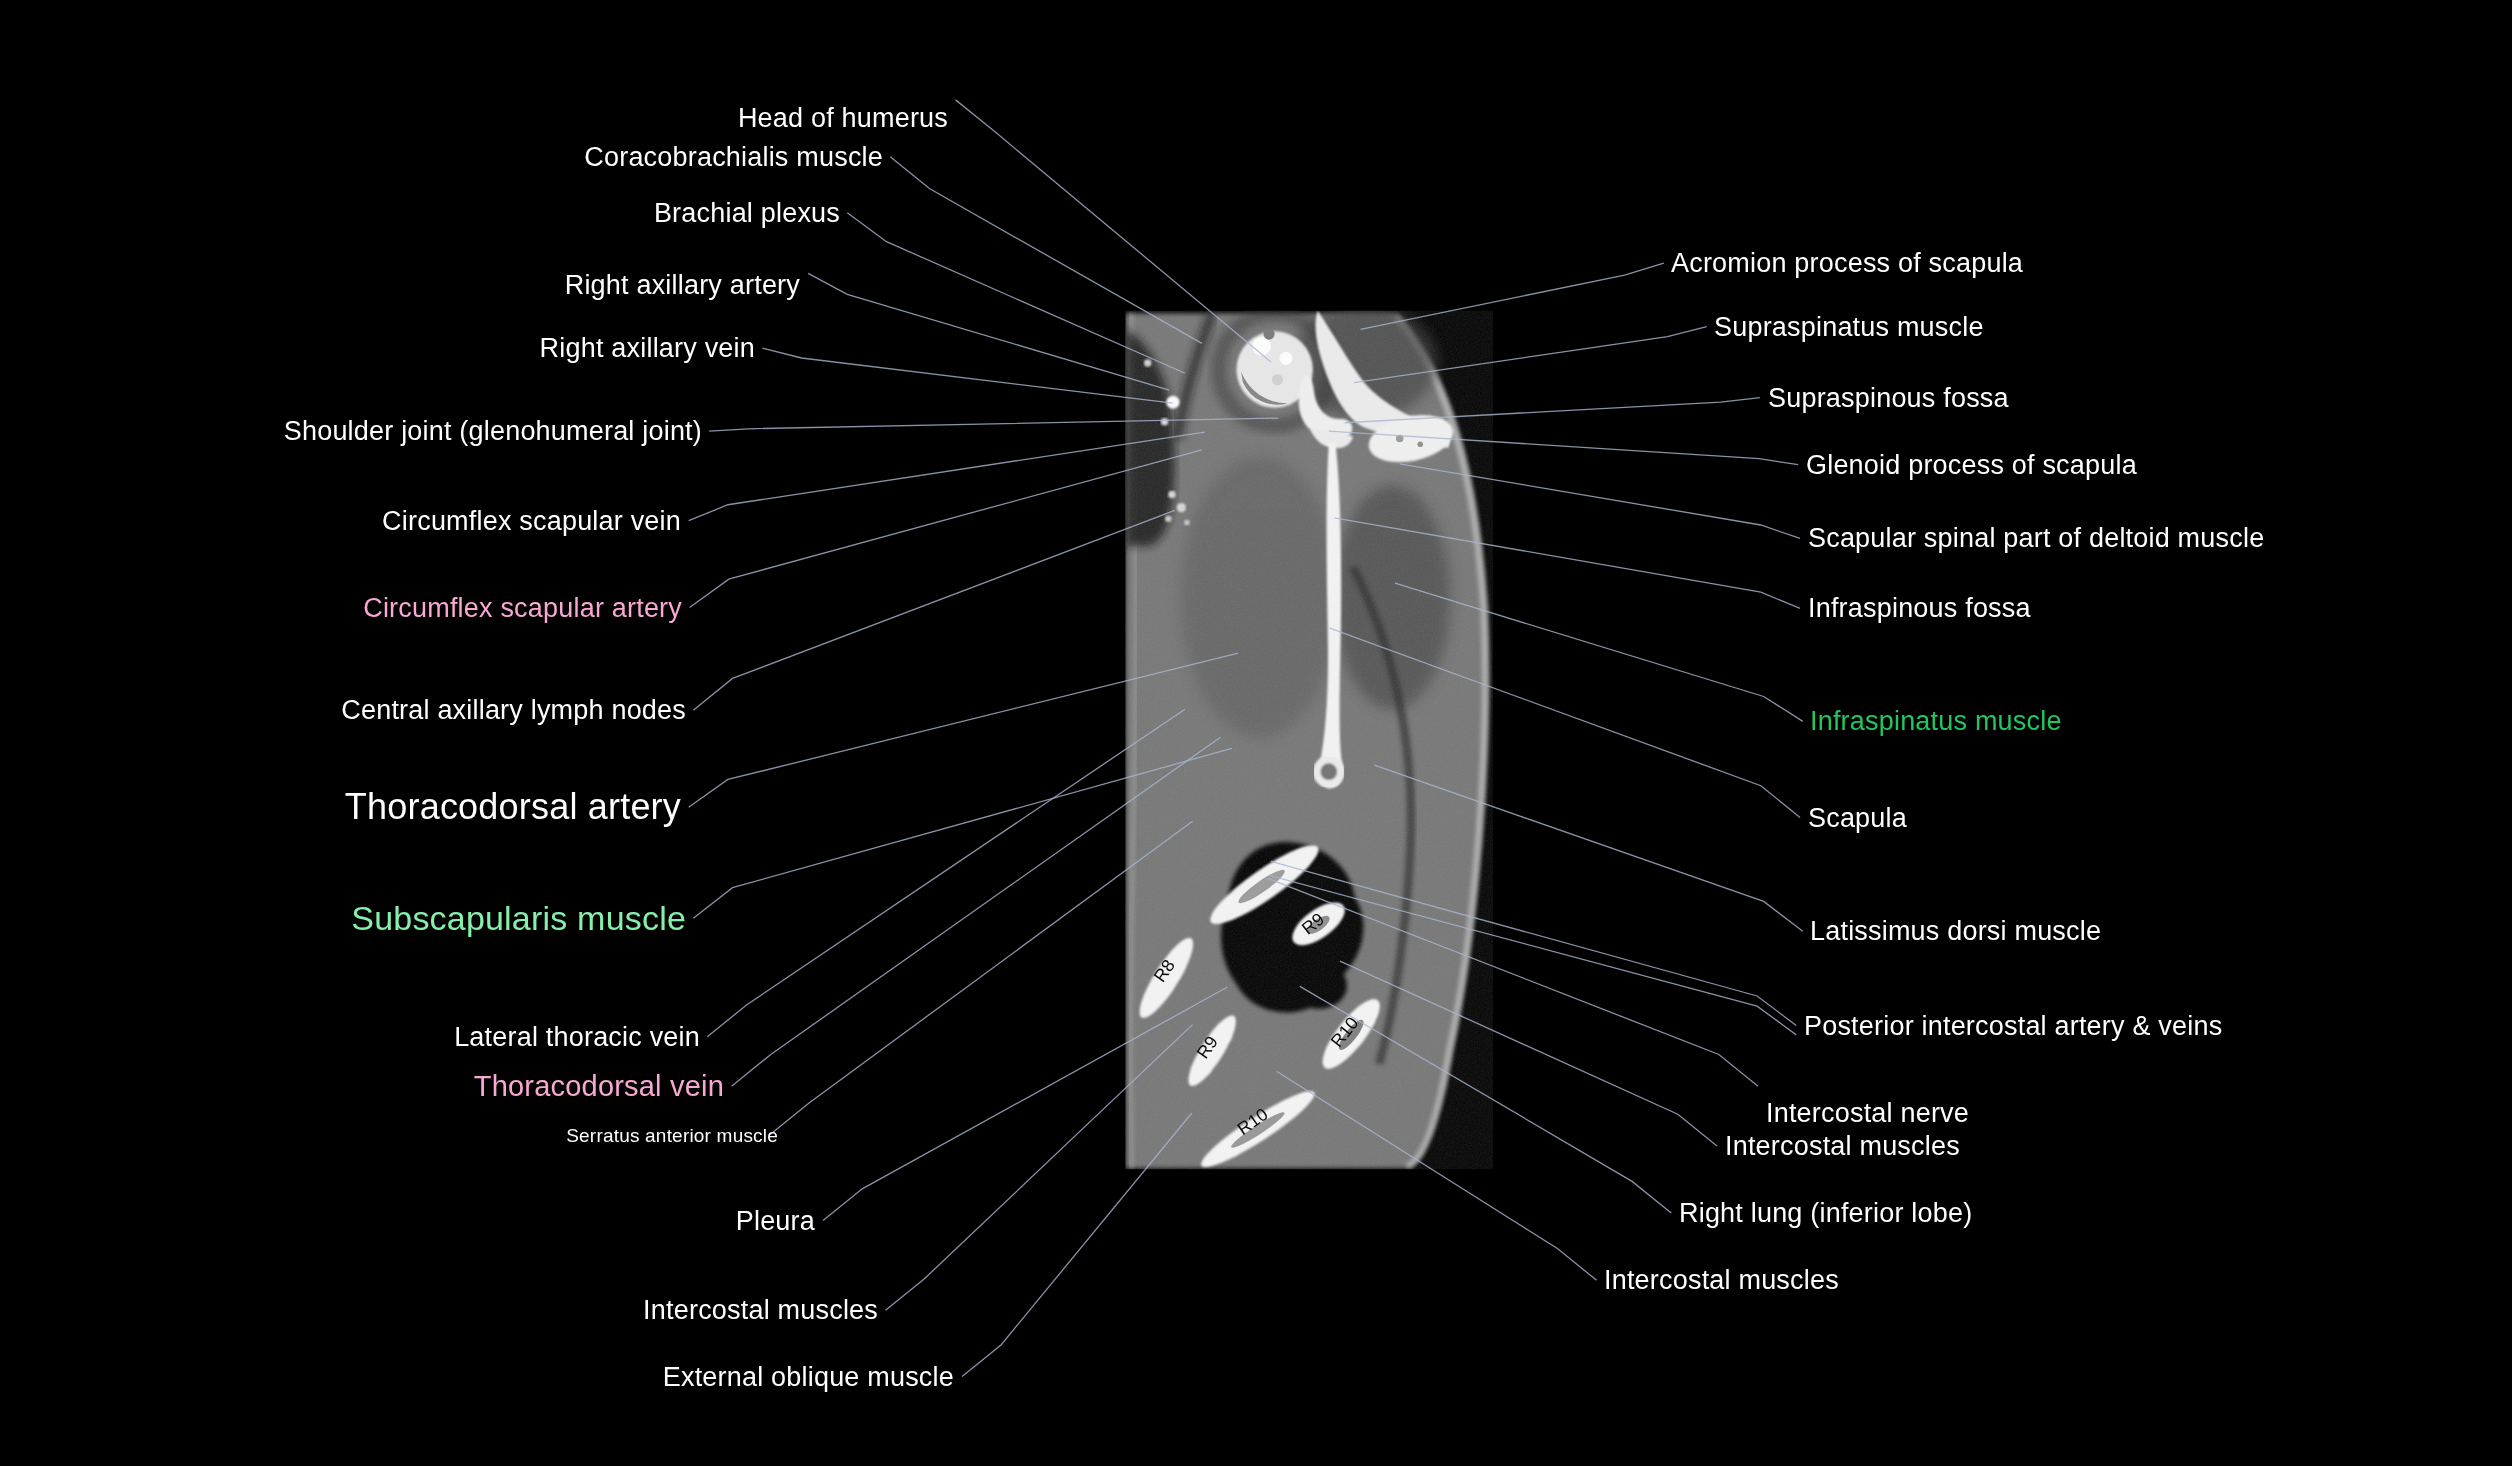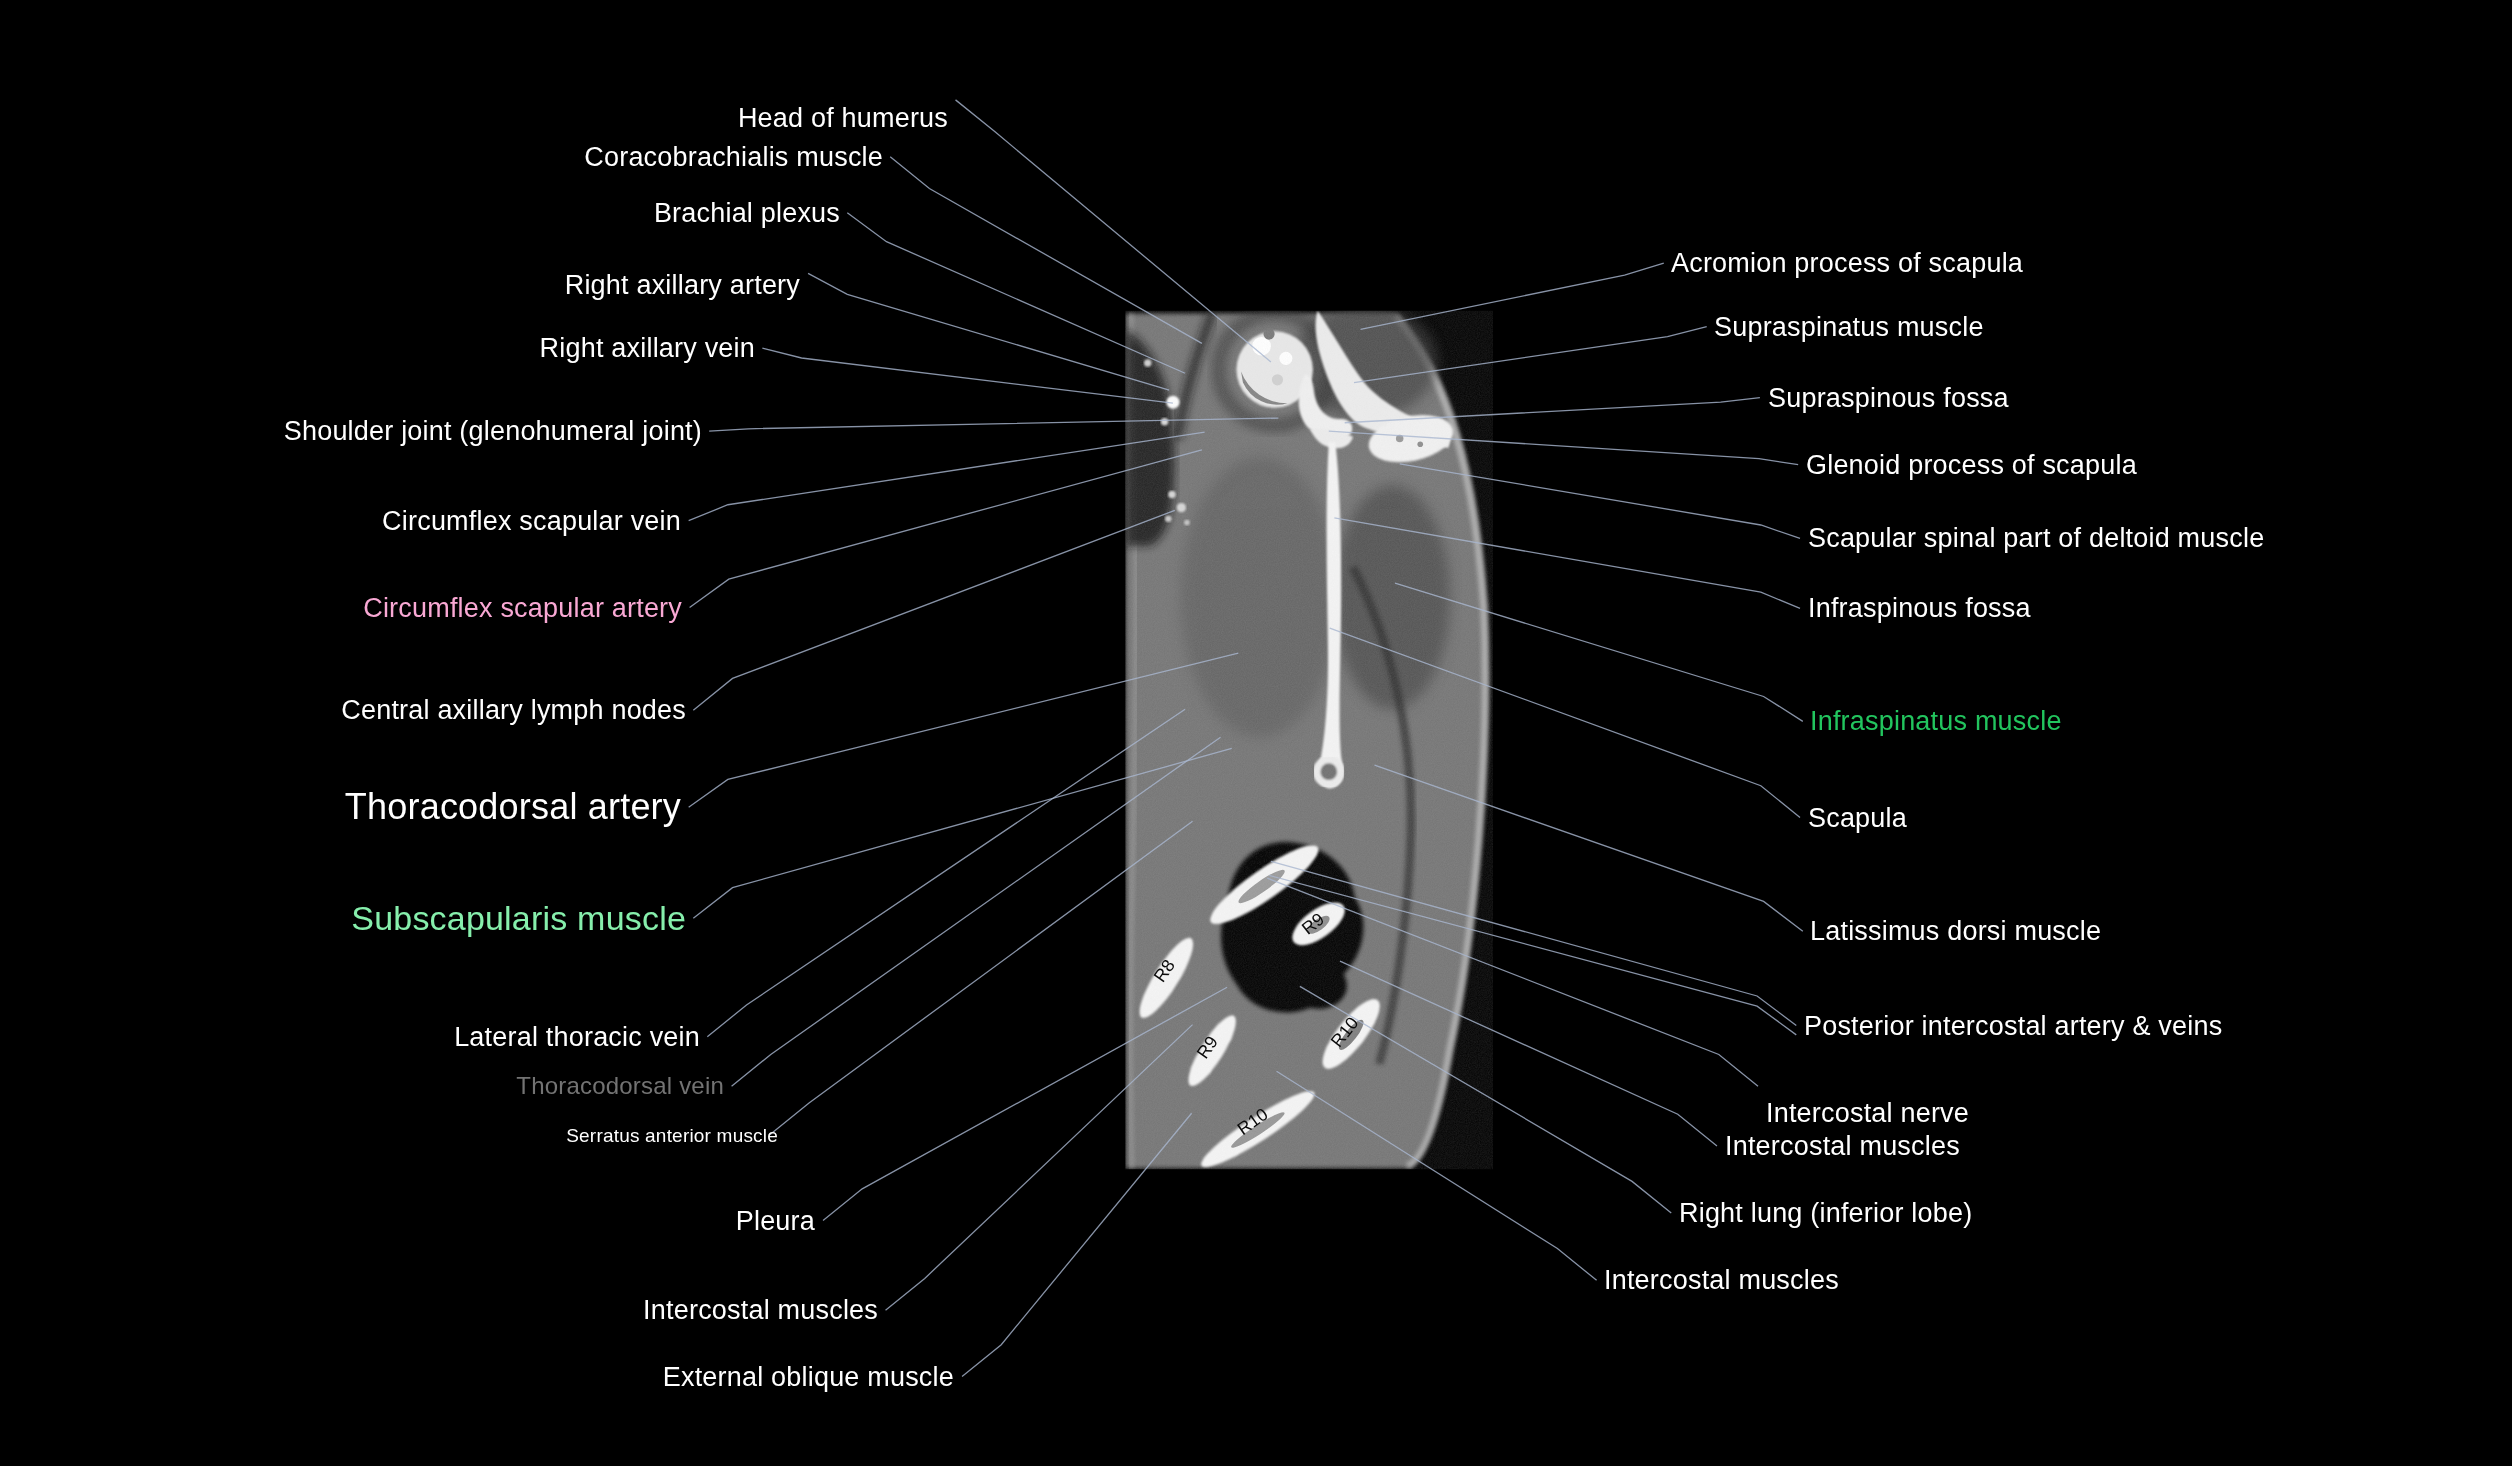"Thoracodorsal vein" div.label { color: #737373 -> #f9a8d4; font-size: 24px -> 29px }
